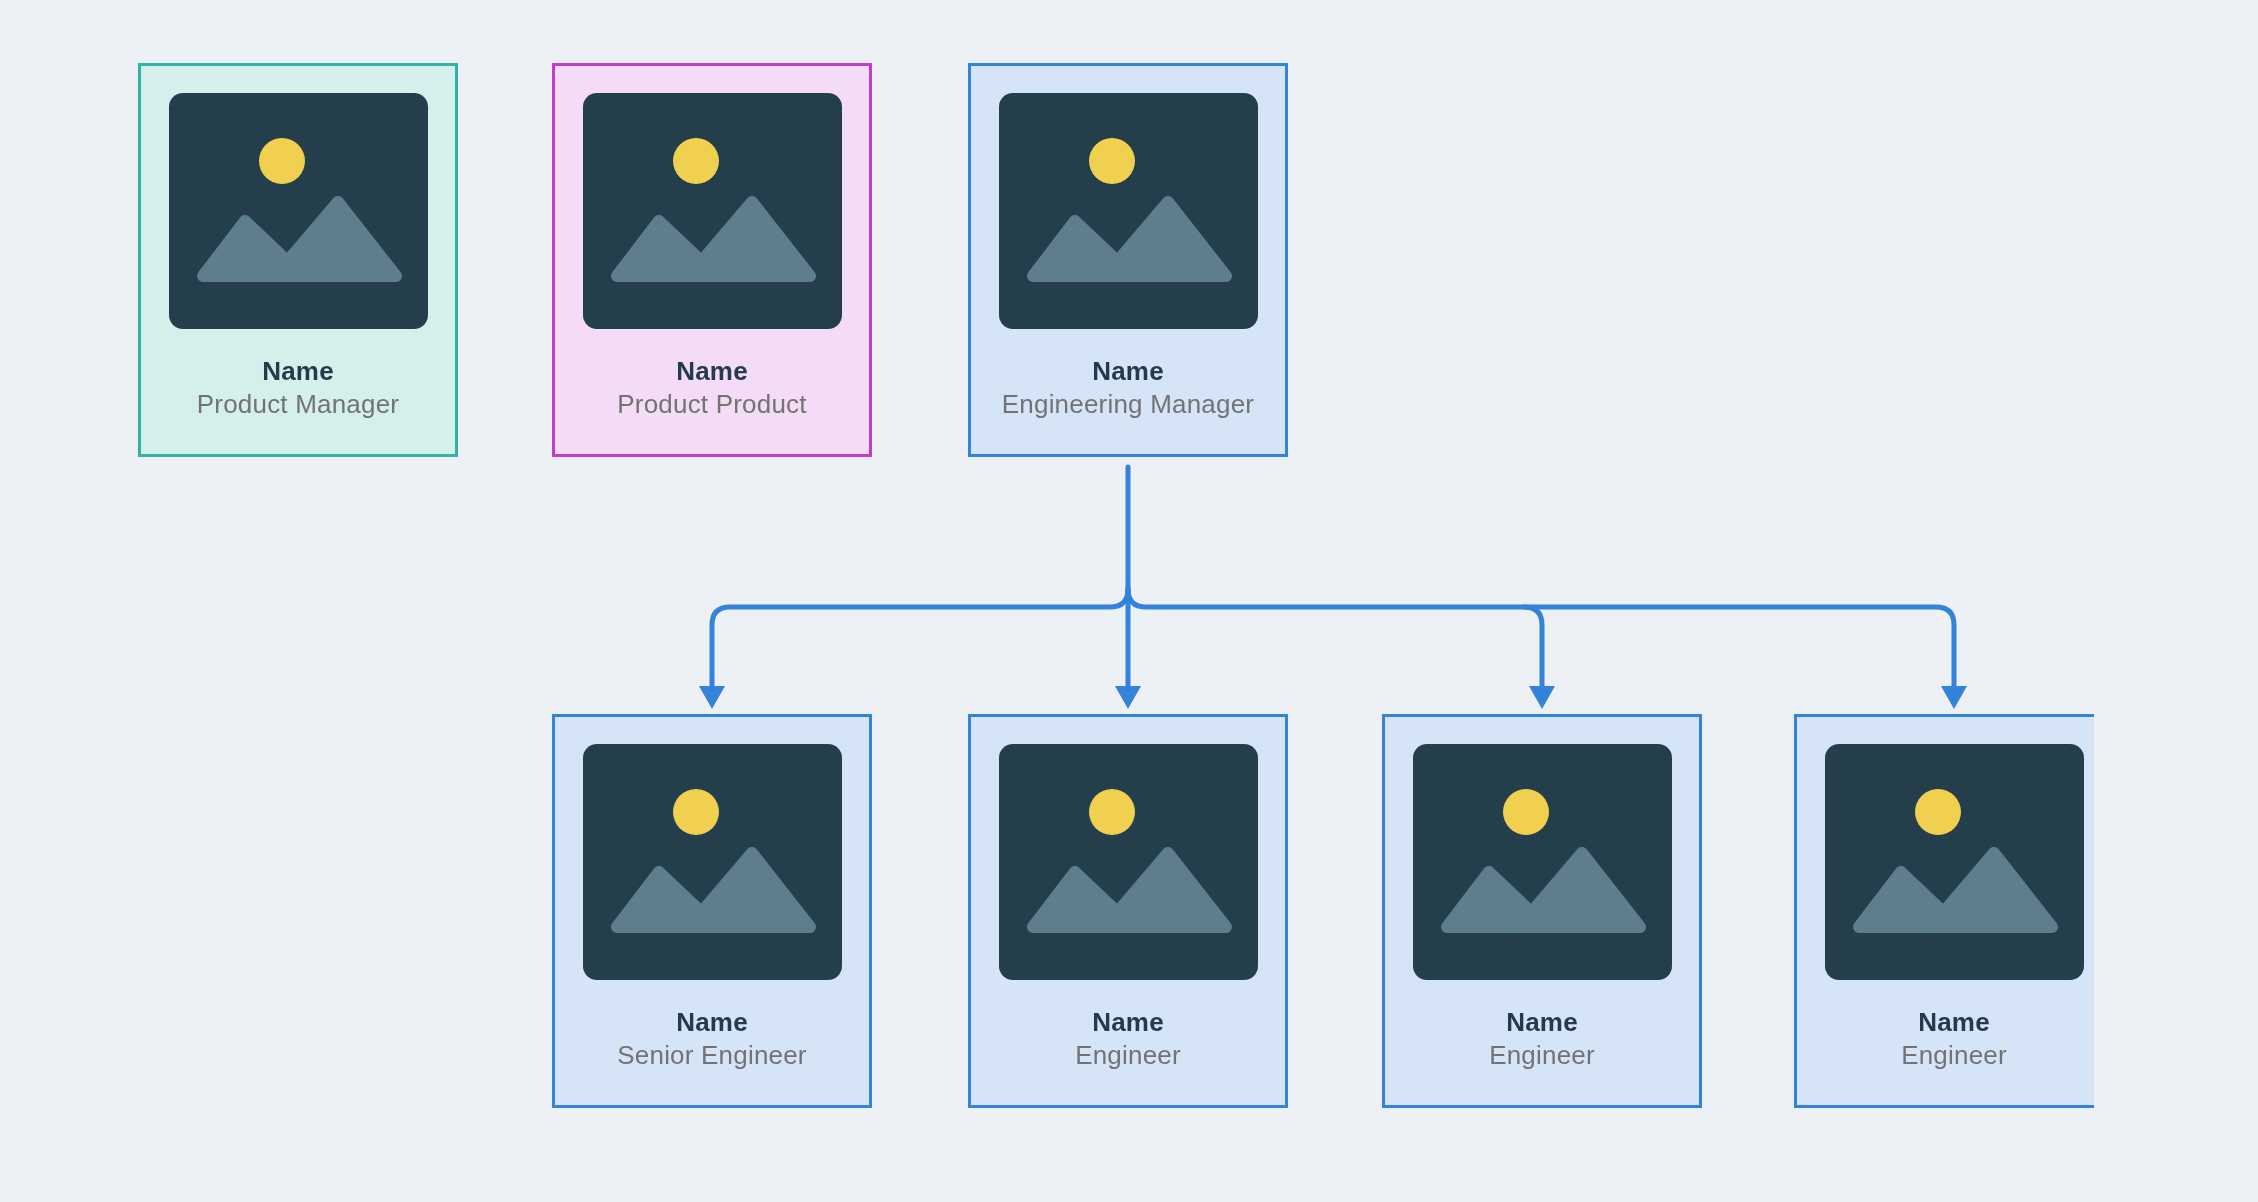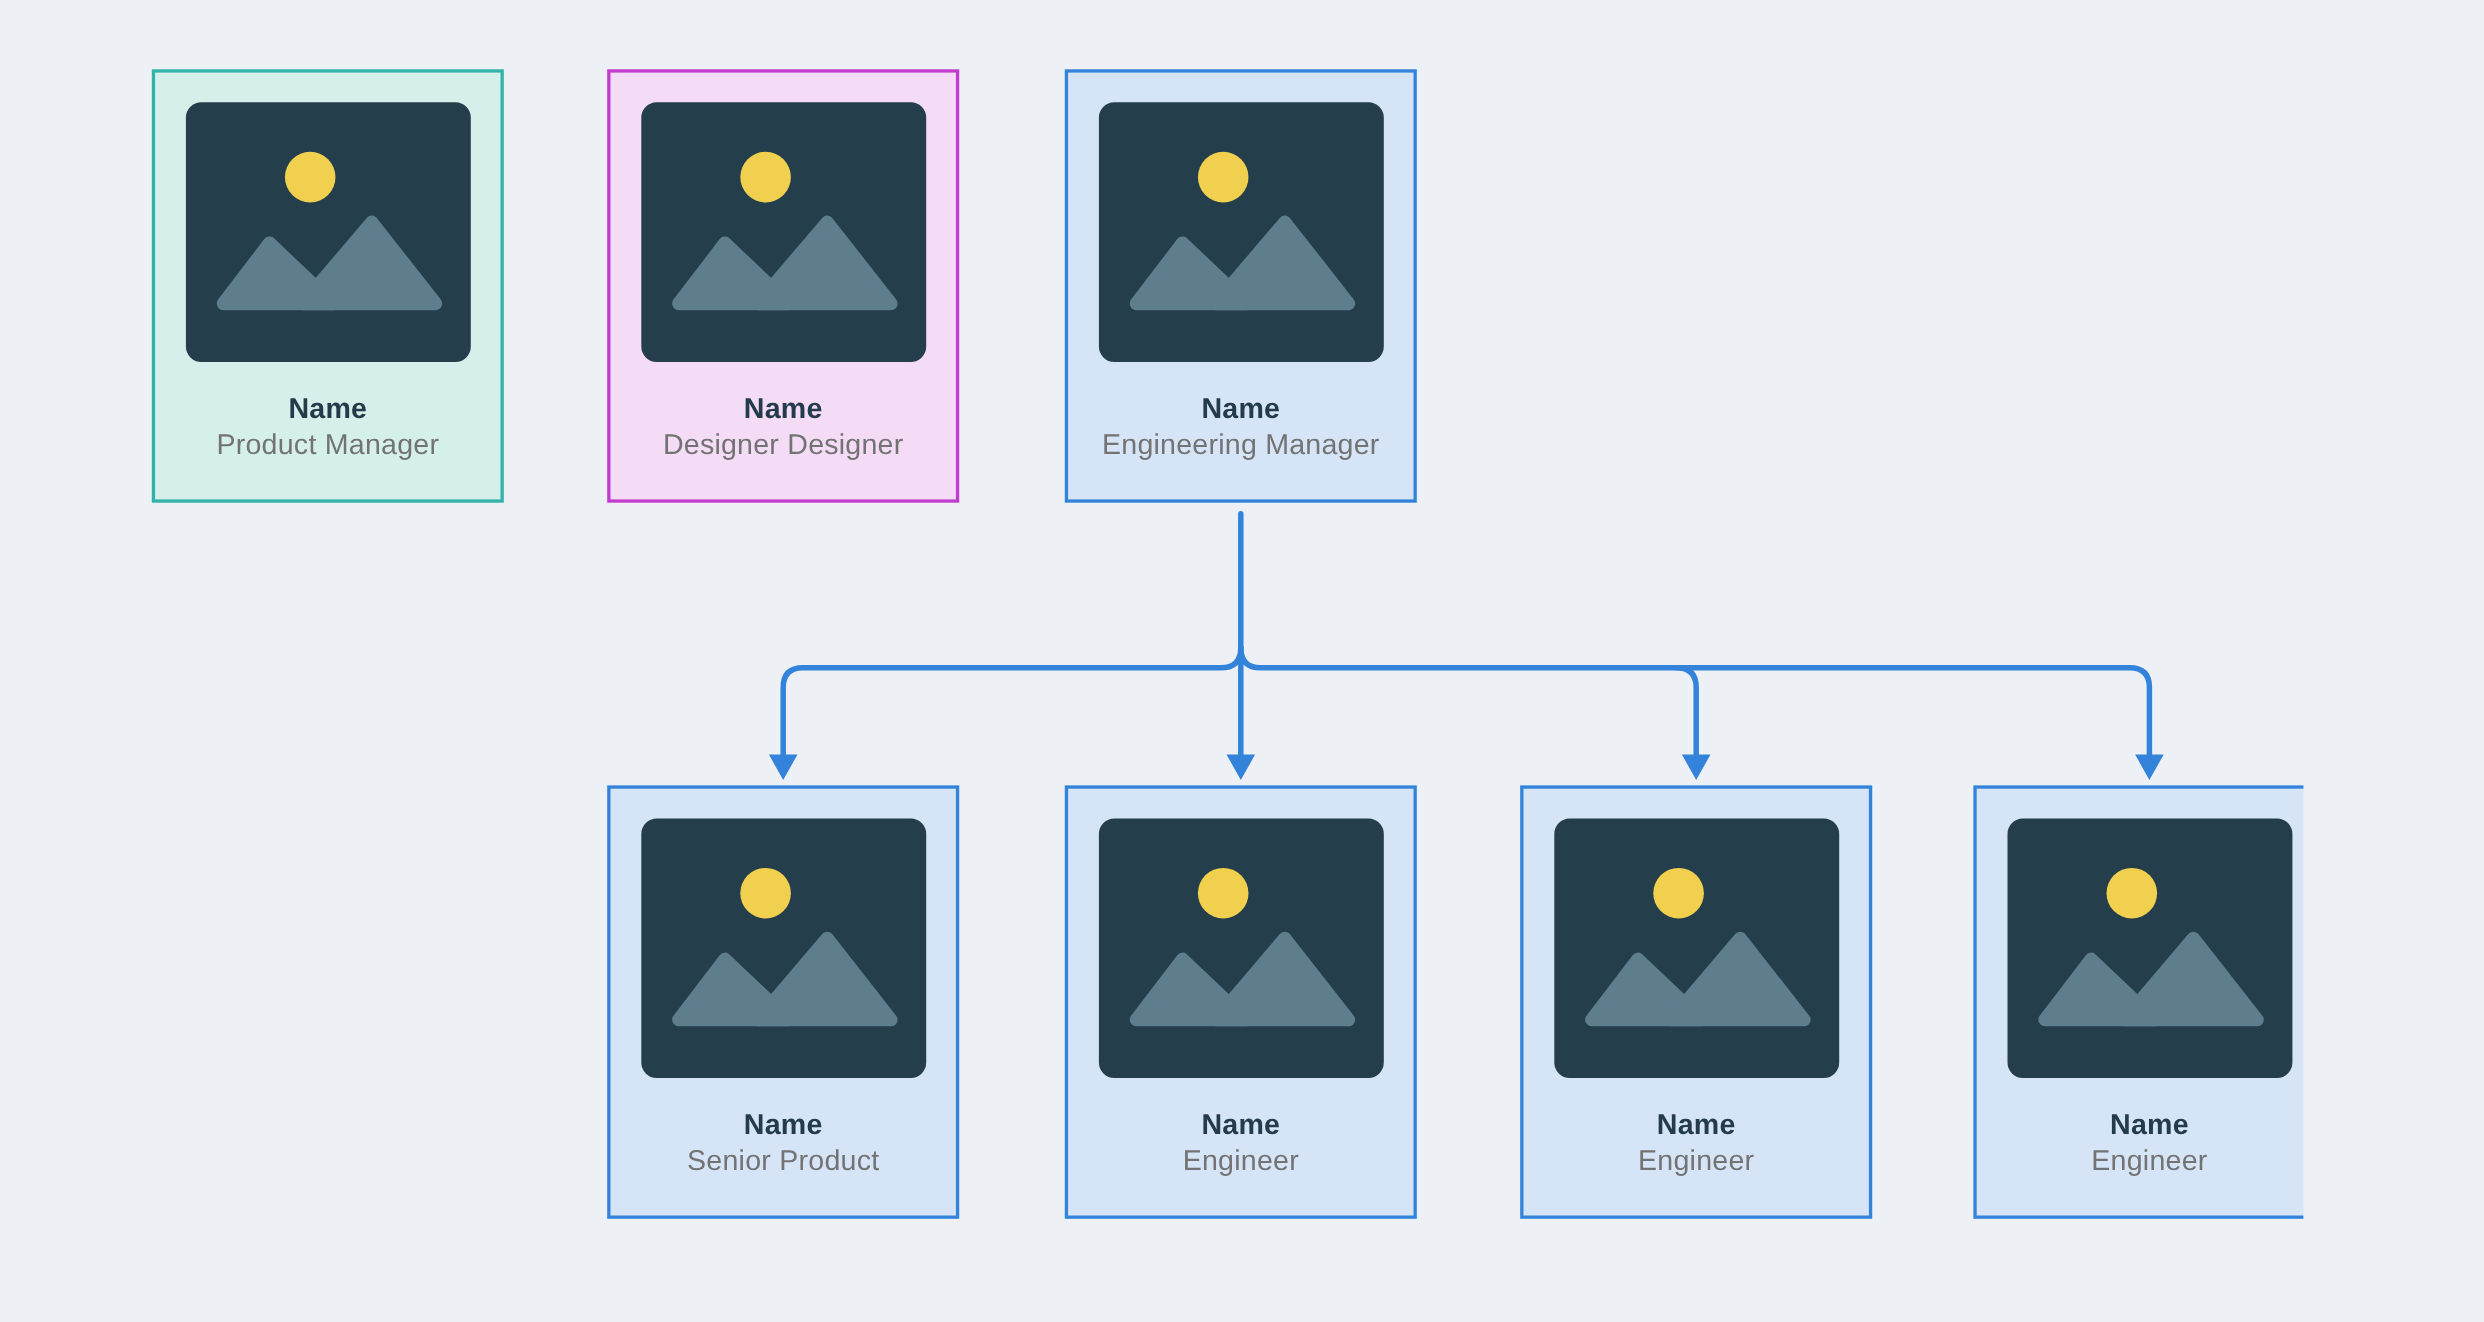"Designer Designer" div.role { text: Designer Designer -> Product Product }
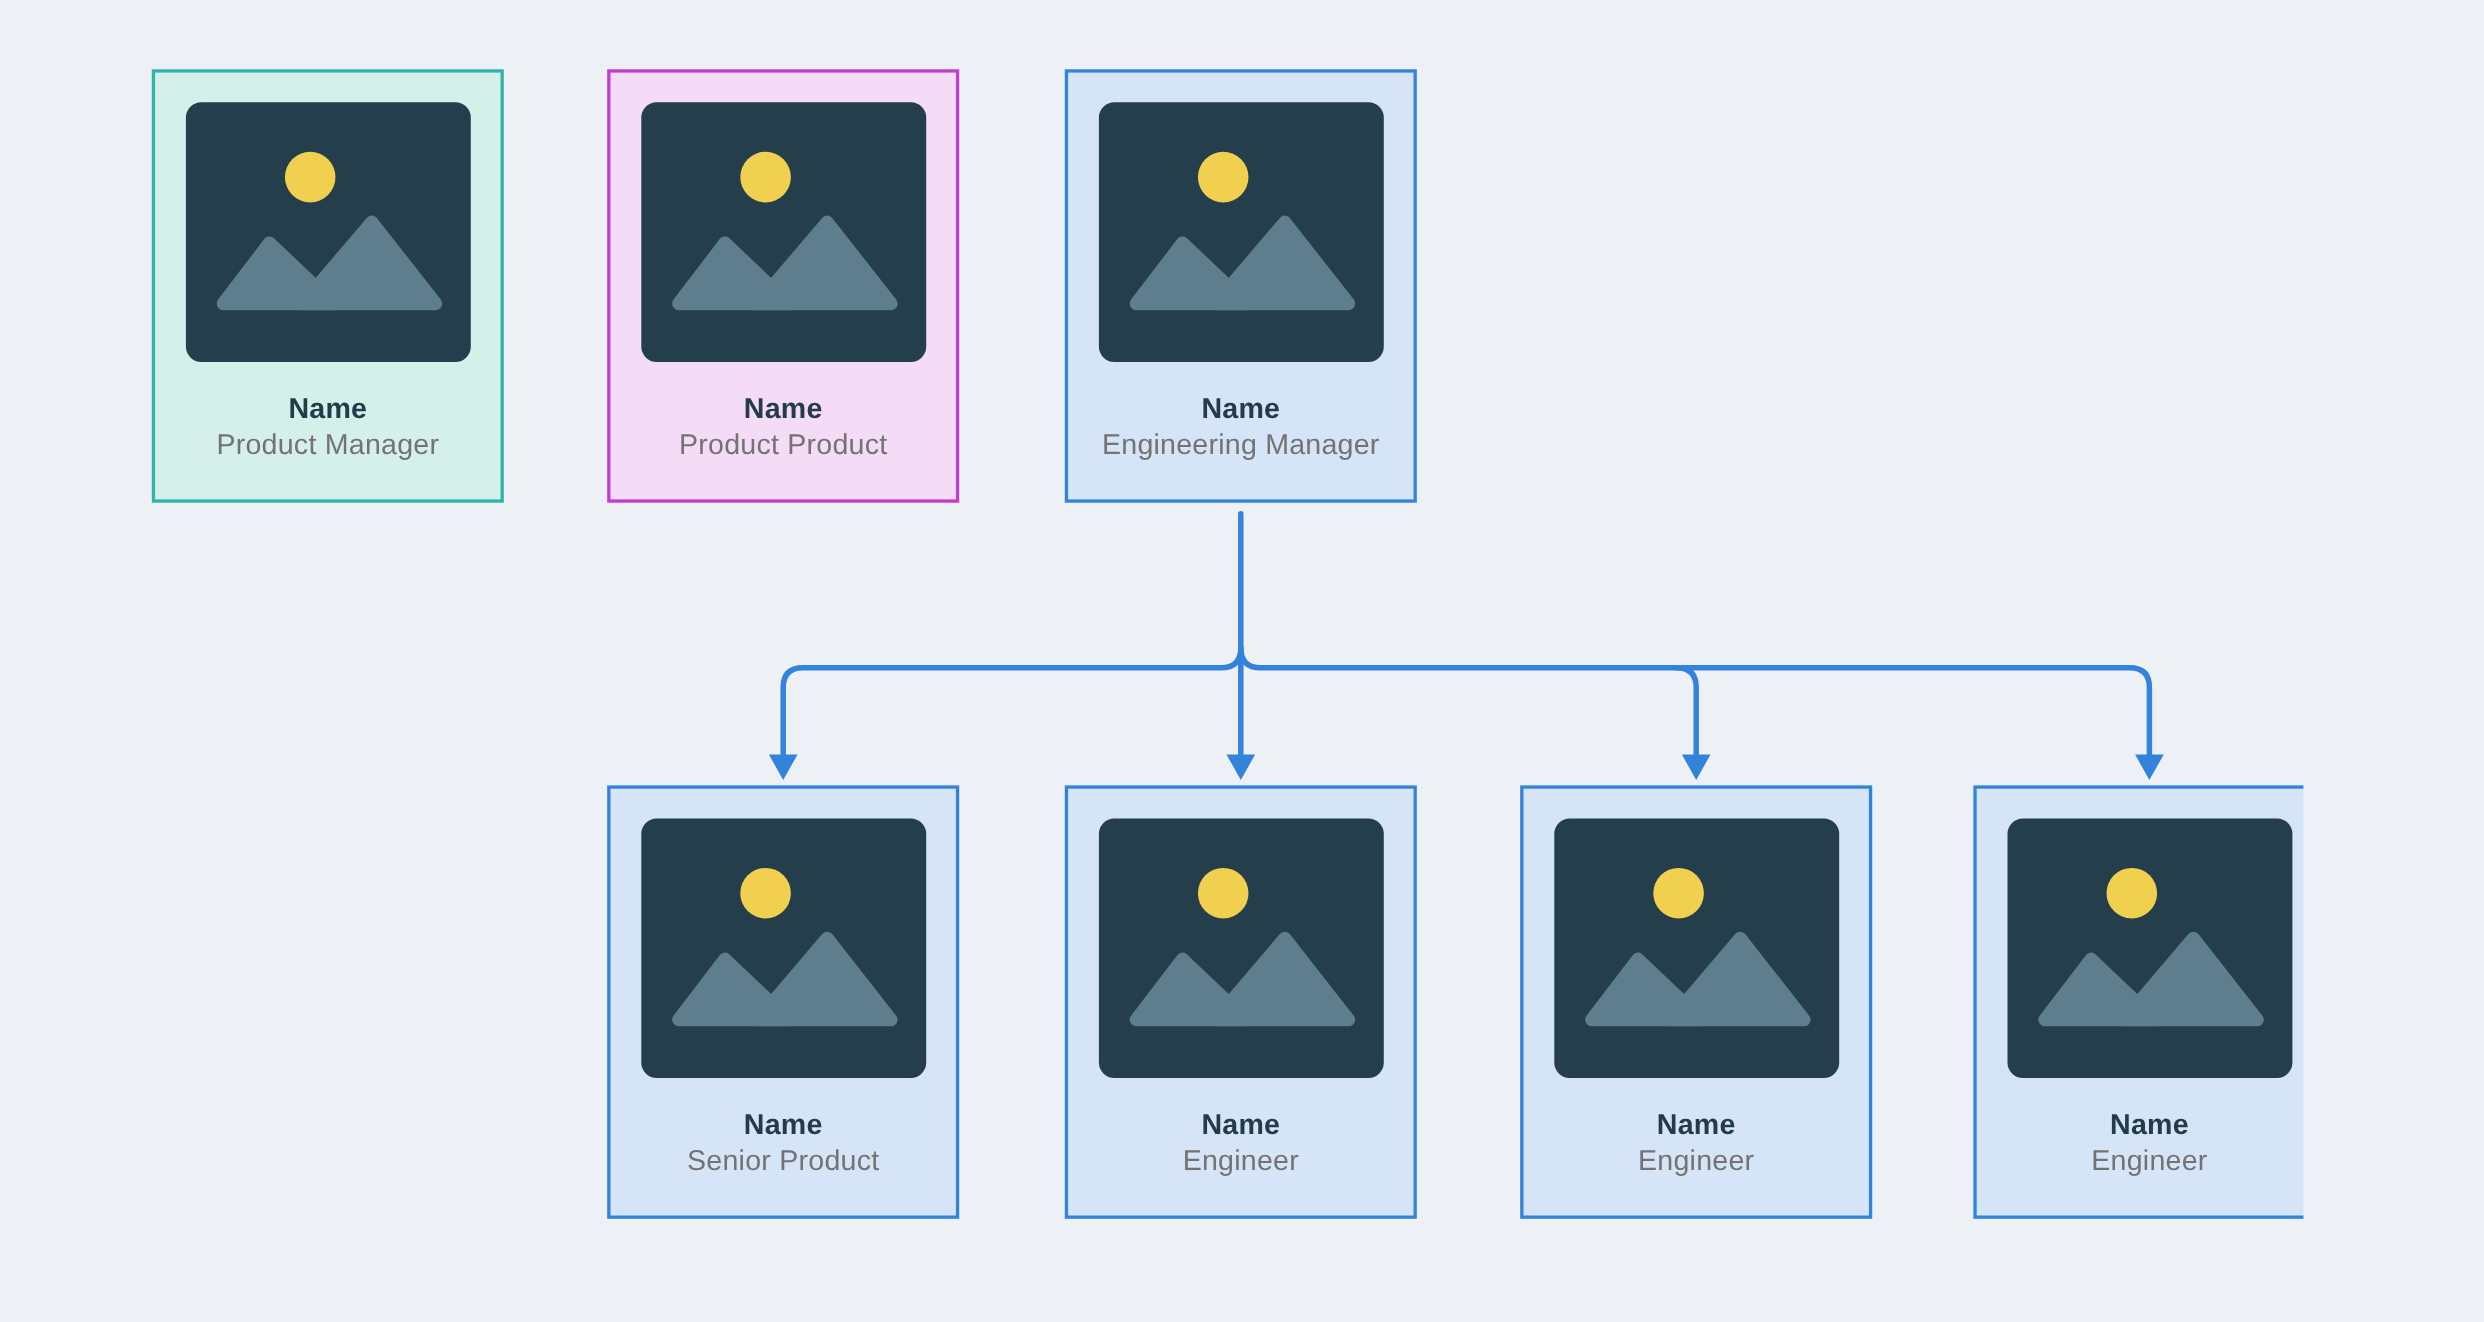"Senior Product" div.role { text: Product -> Engineer }
